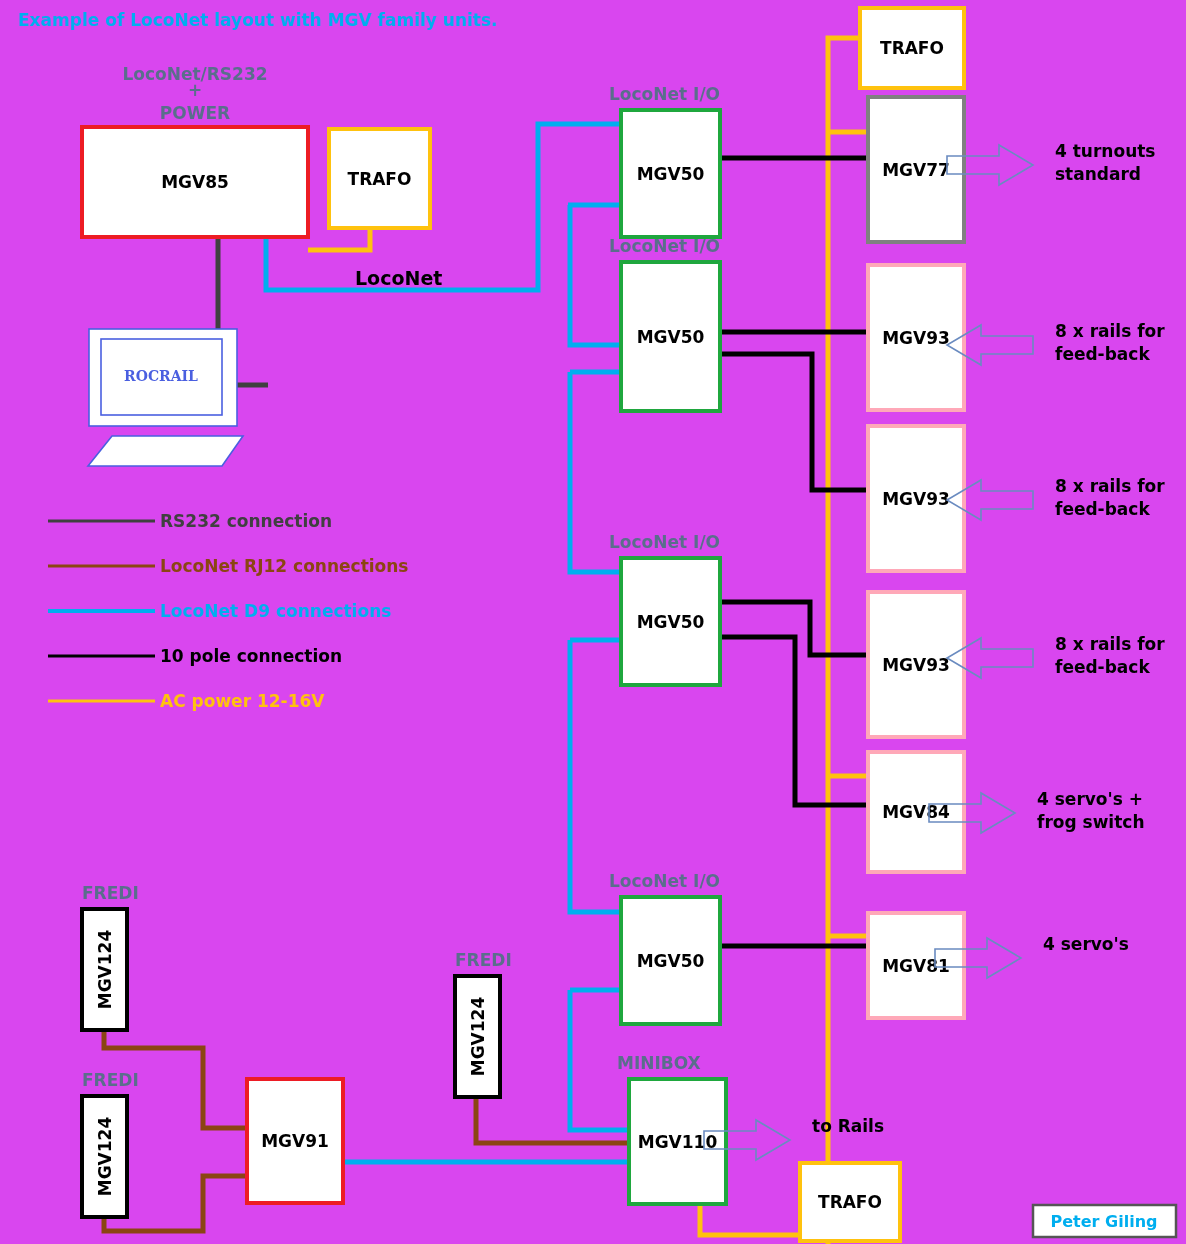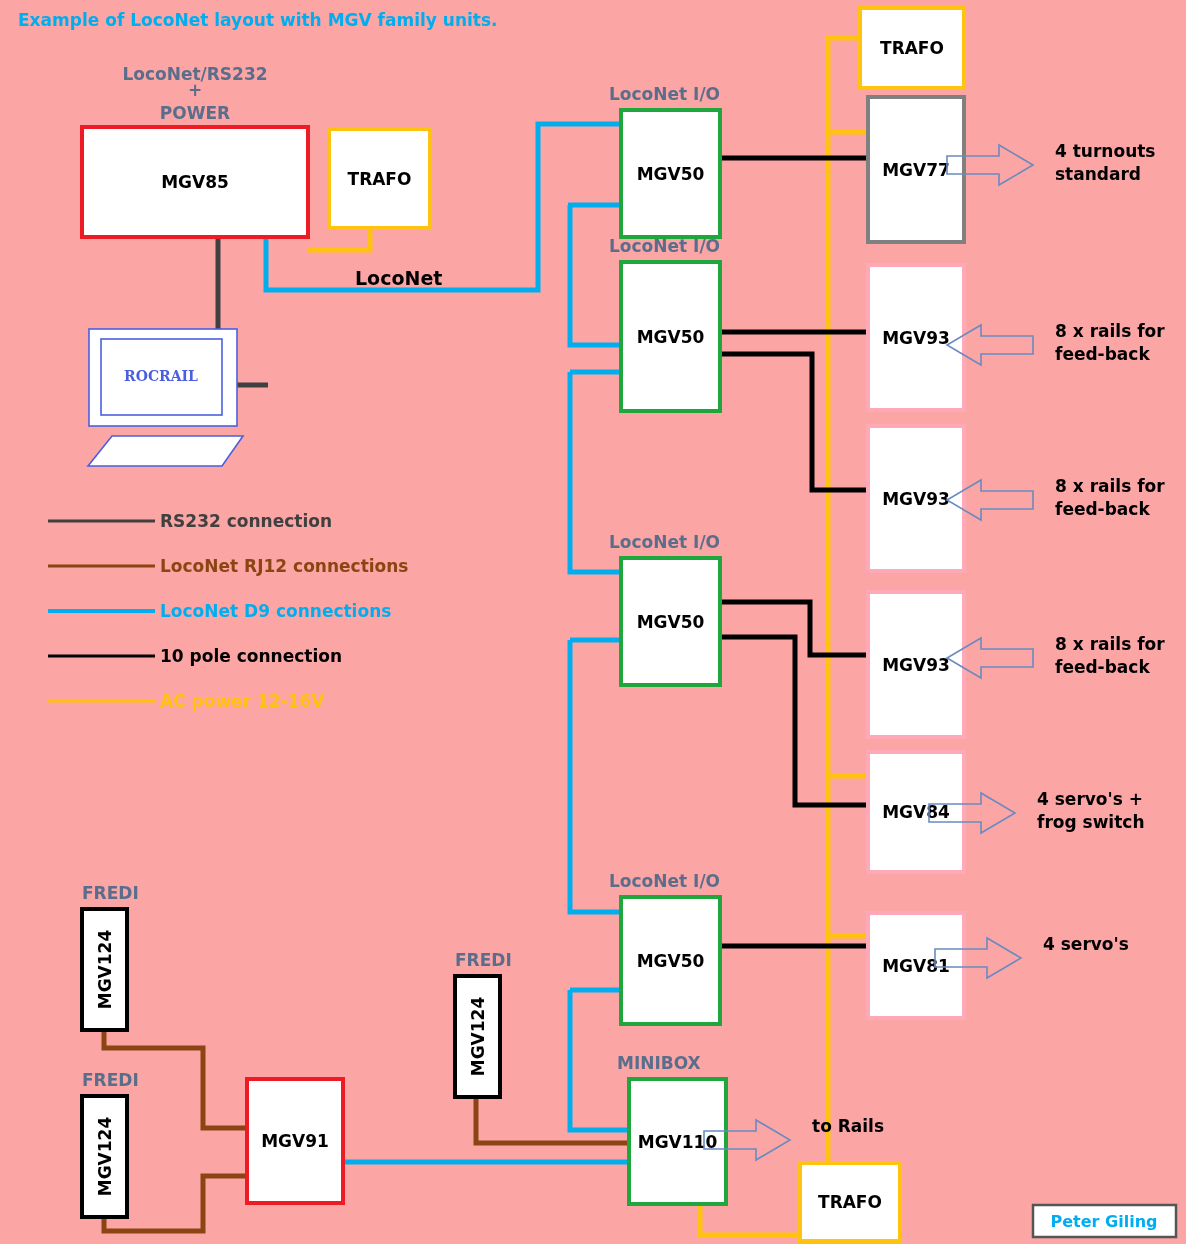"Example of LocoNet layout with" #page { background: #fca5a5 -> #d946ef }
